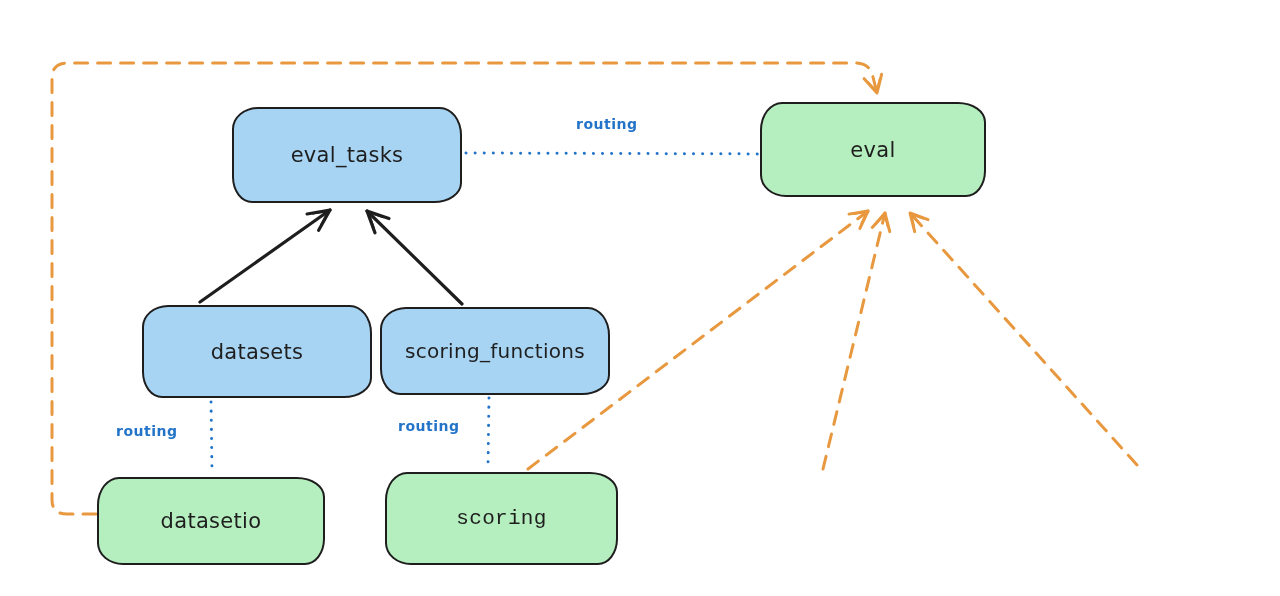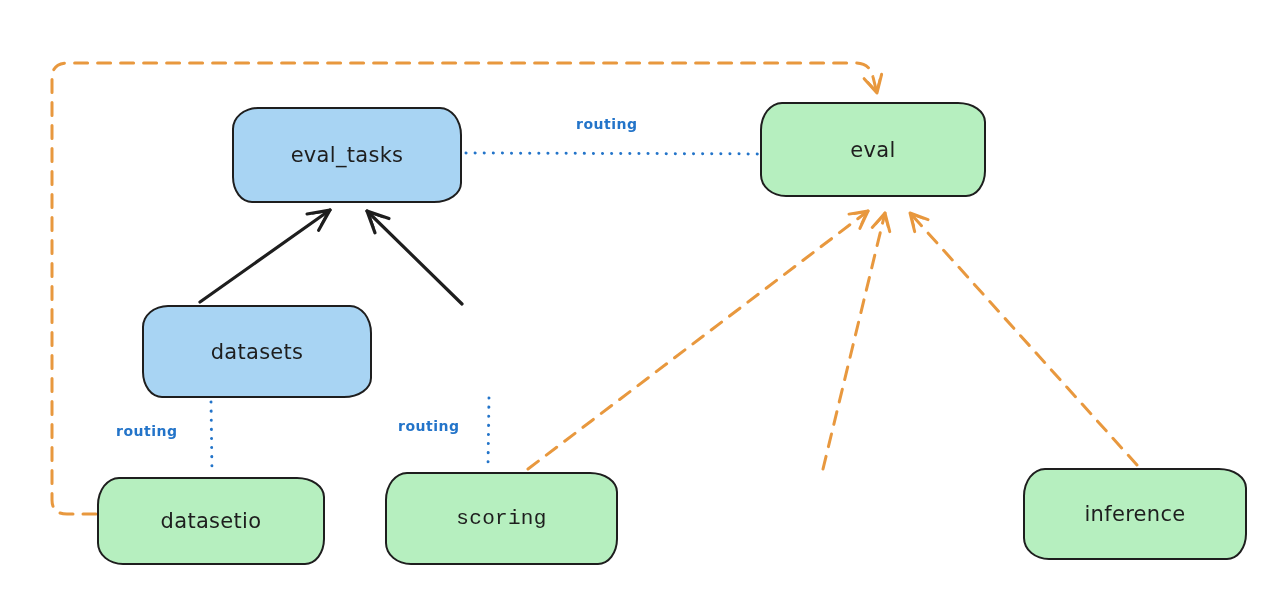"scoring_functions" div.node { html: none -> <div> <span>scoring_functions</span> </div> }
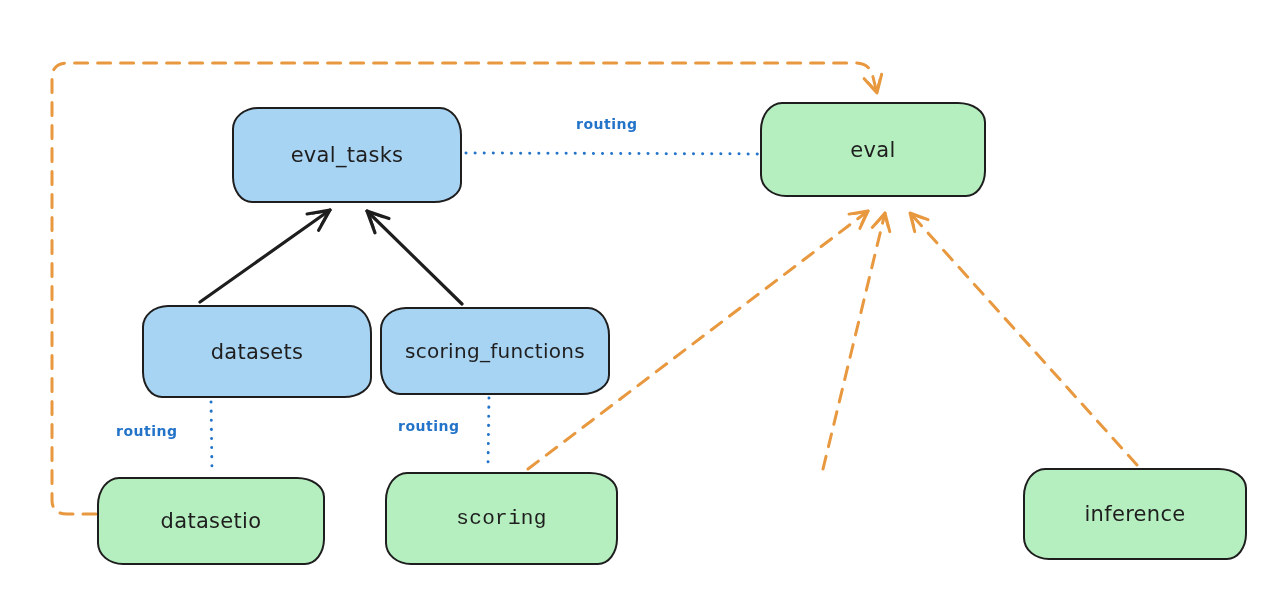"inference" div.node { html: <div> <span>inference</span> </div> -> none }
